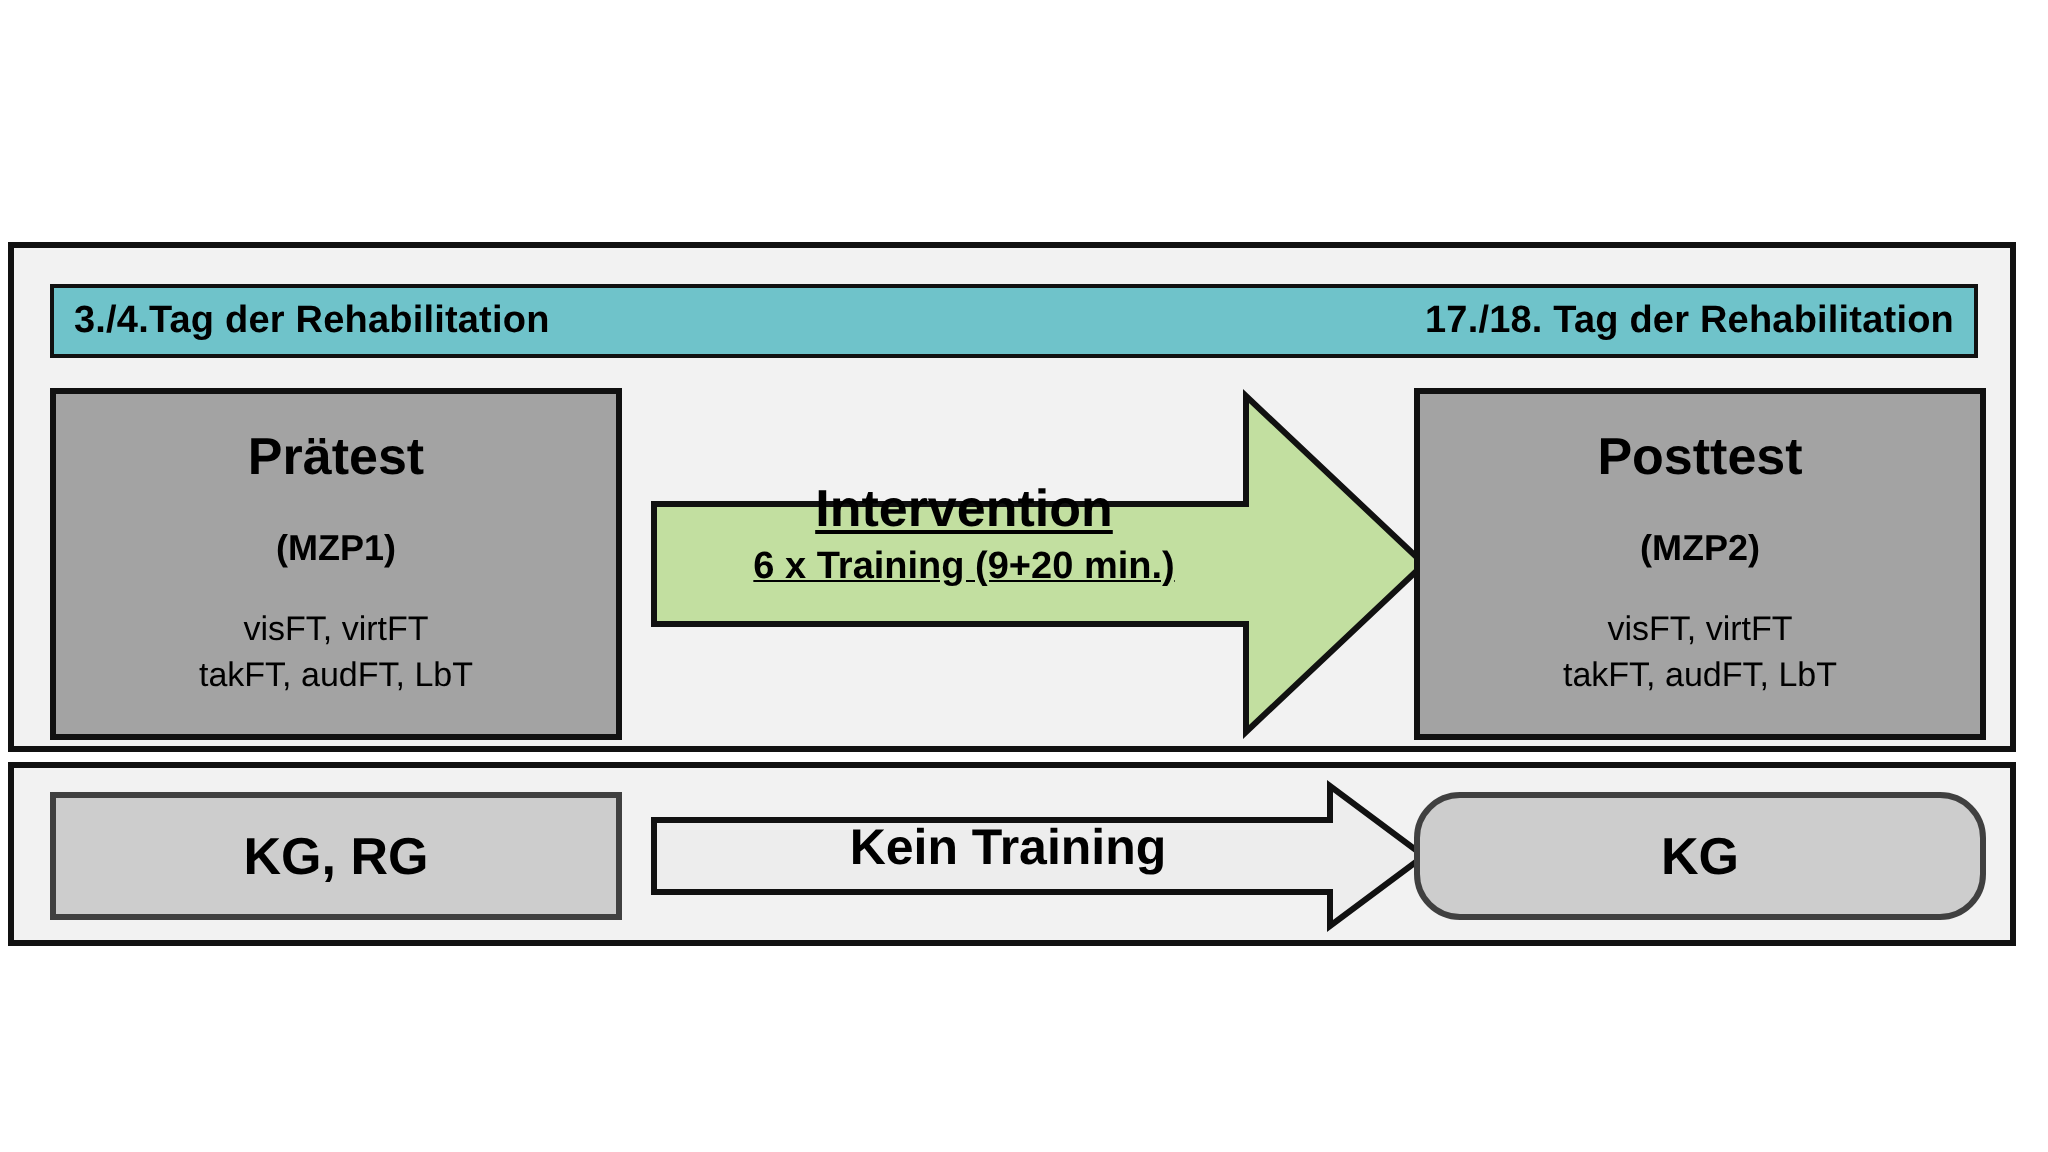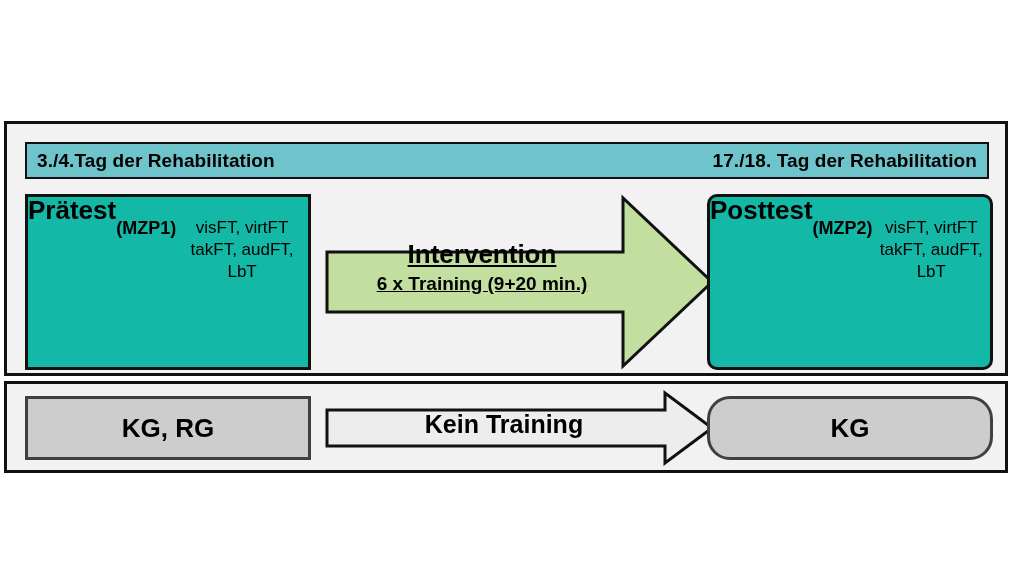"Prätest" .test-box { align-items: flex-start -> center; background: #14b8a6 -> #a3a3a3; flex-direction: row -> column }
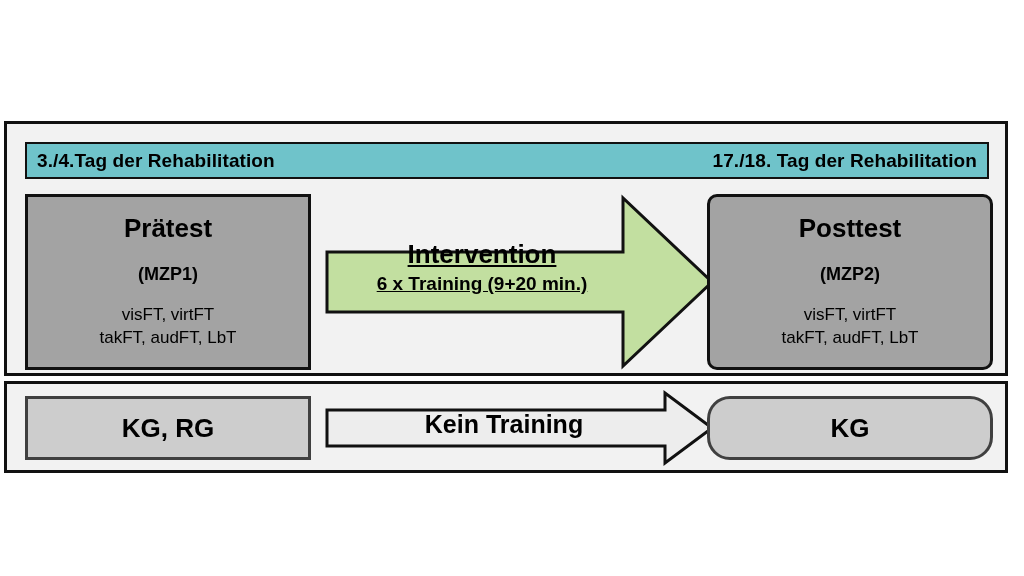"Posttest" #posttest-box { border-radius: 10px -> none }
